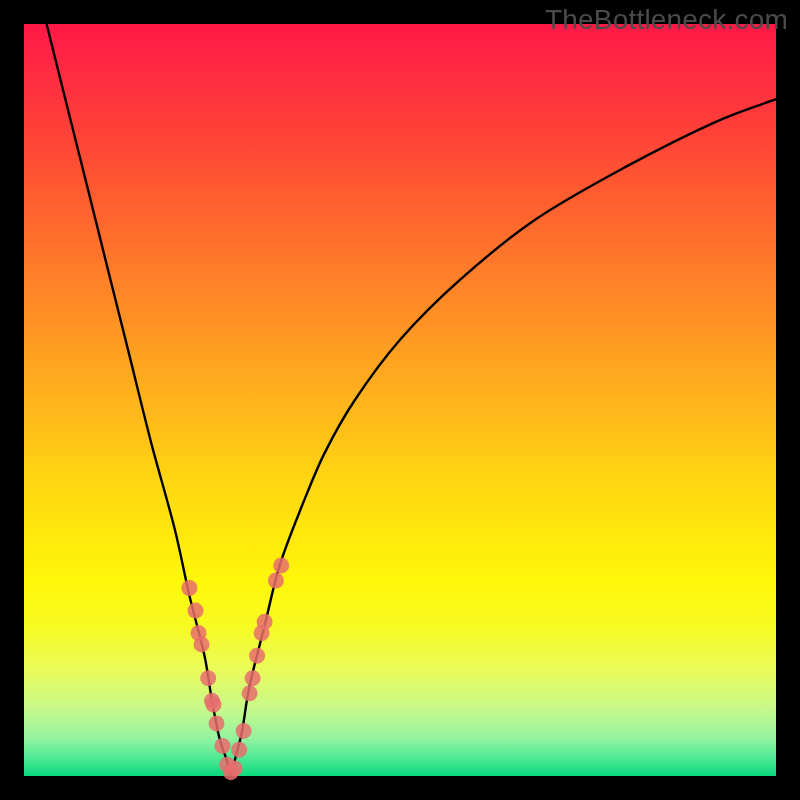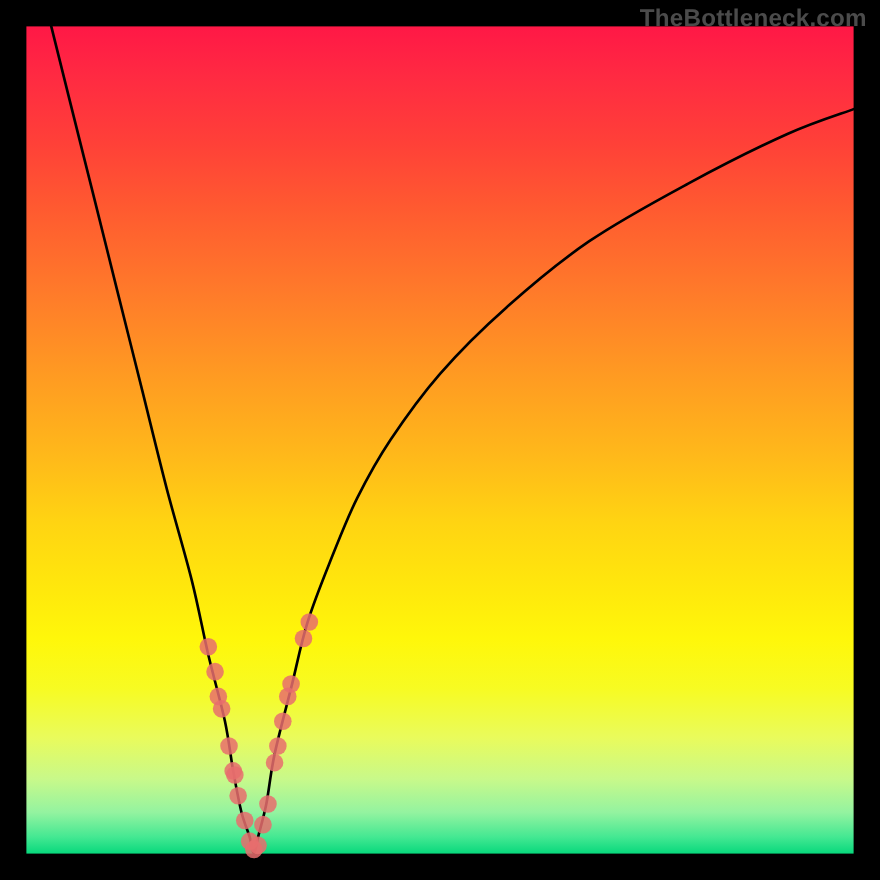"TheBottleneck.com" .brand { font-size: 22px -> 28px; font-weight: 700 -> 400 }
